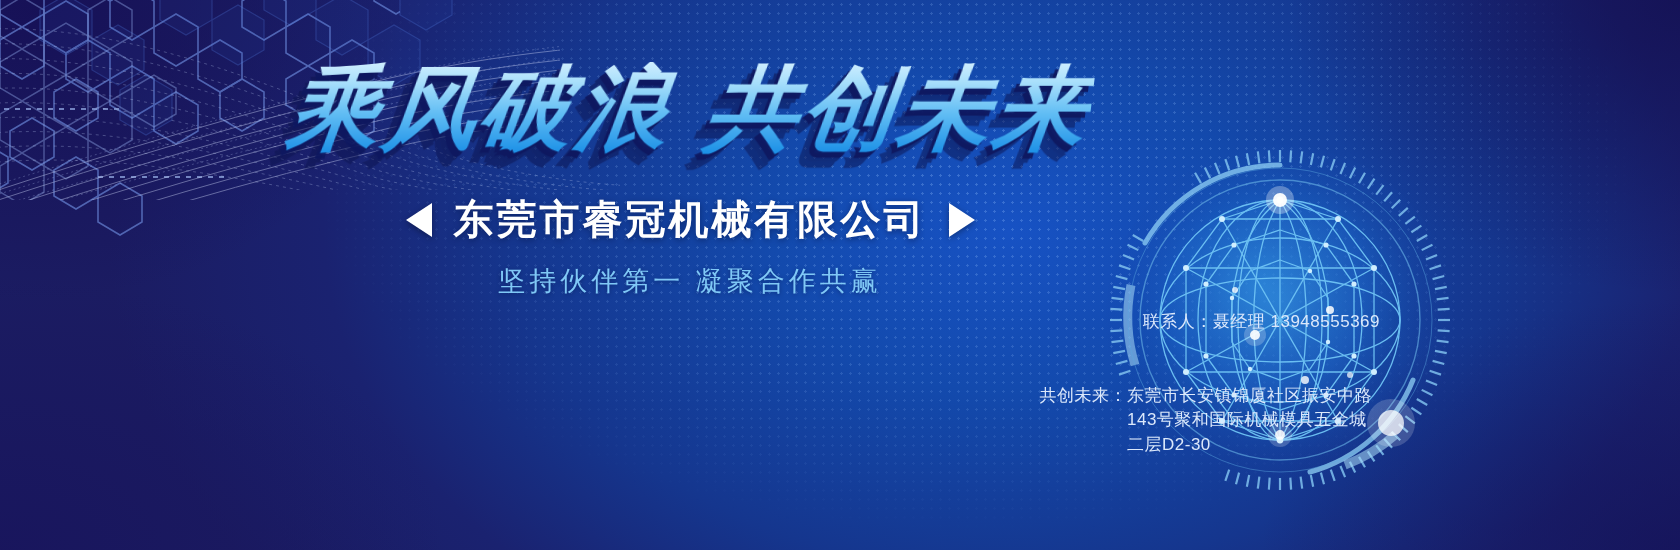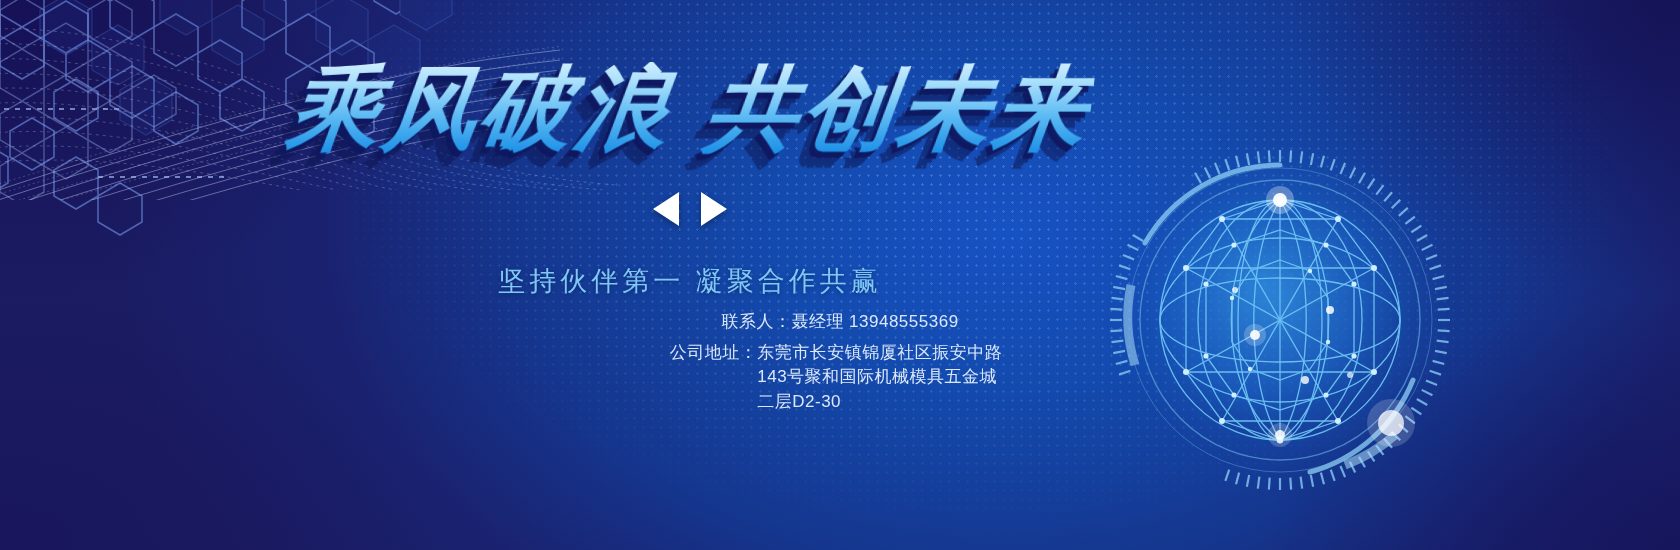"东莞市睿冠机械有限公司" span.company { html: none -> <span>东莞市睿冠机械有限公司</span> }
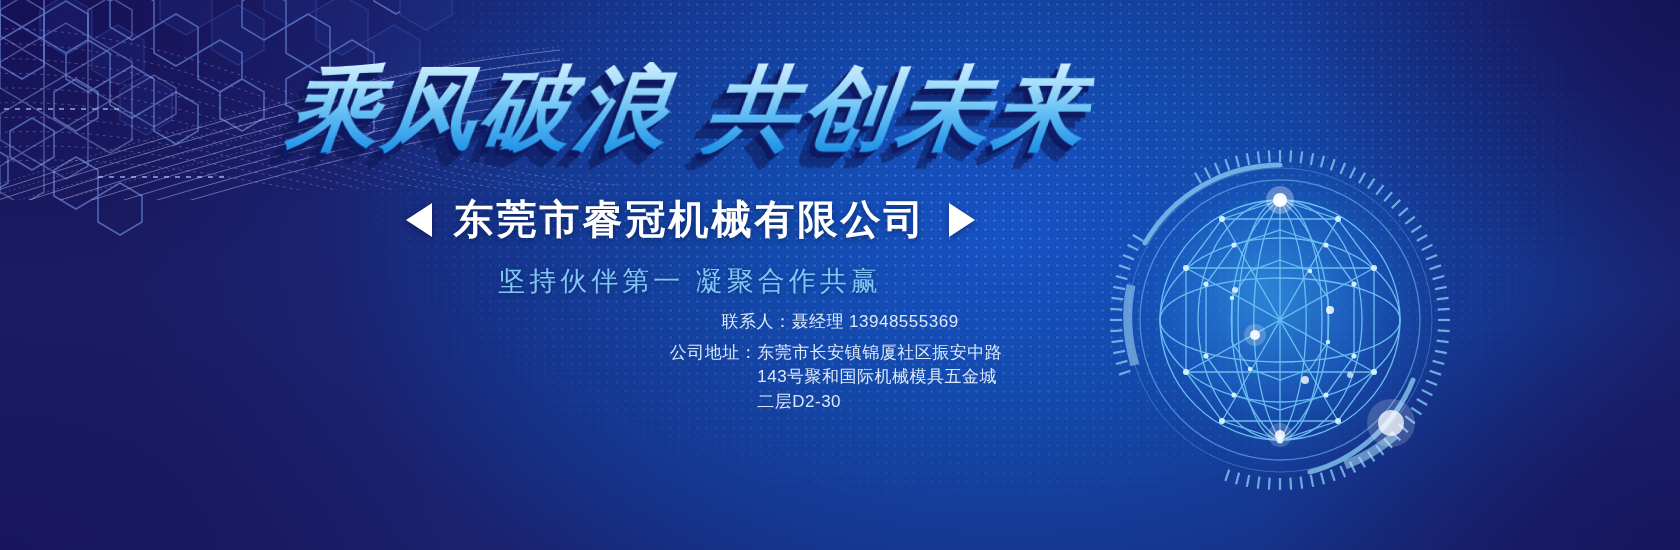"联系人：" #contact { align-items: center -> flex-end; gap: none -> 43px; padding-right: none -> 300px }
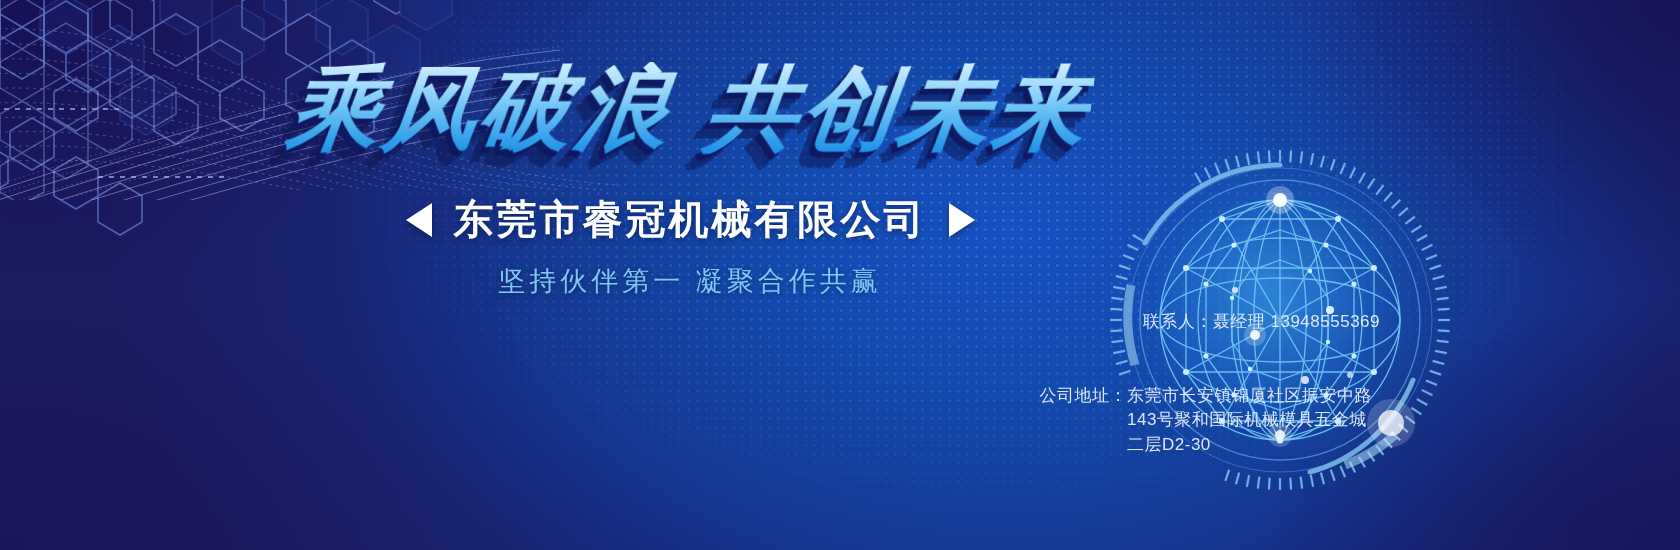"公司地址：" span.c-label { text: 公司地址 -> 共创未来 }
